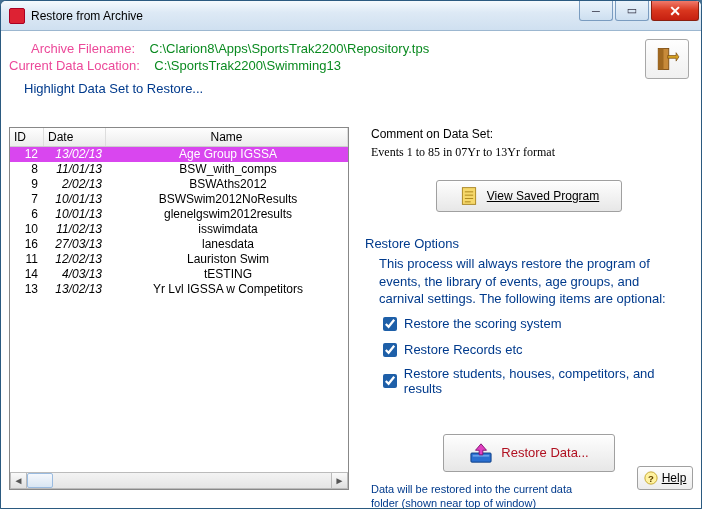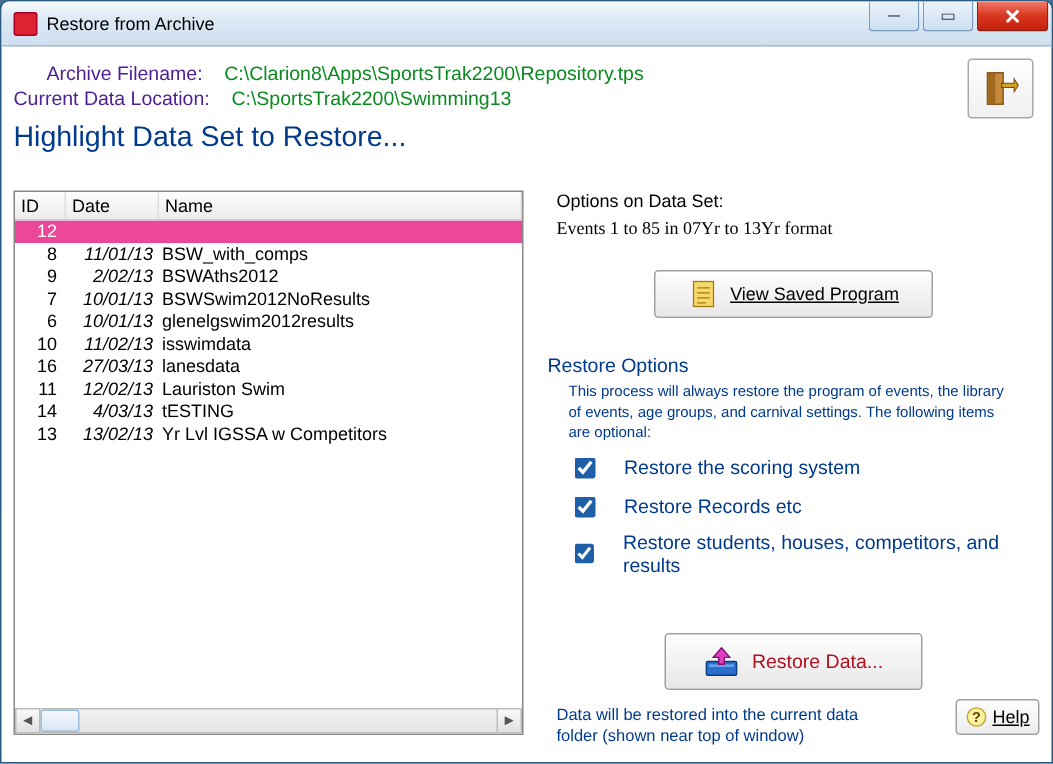"Archive Filename:" .hdr-row .lbl { color: #4c1d95 -> #ec4899 }
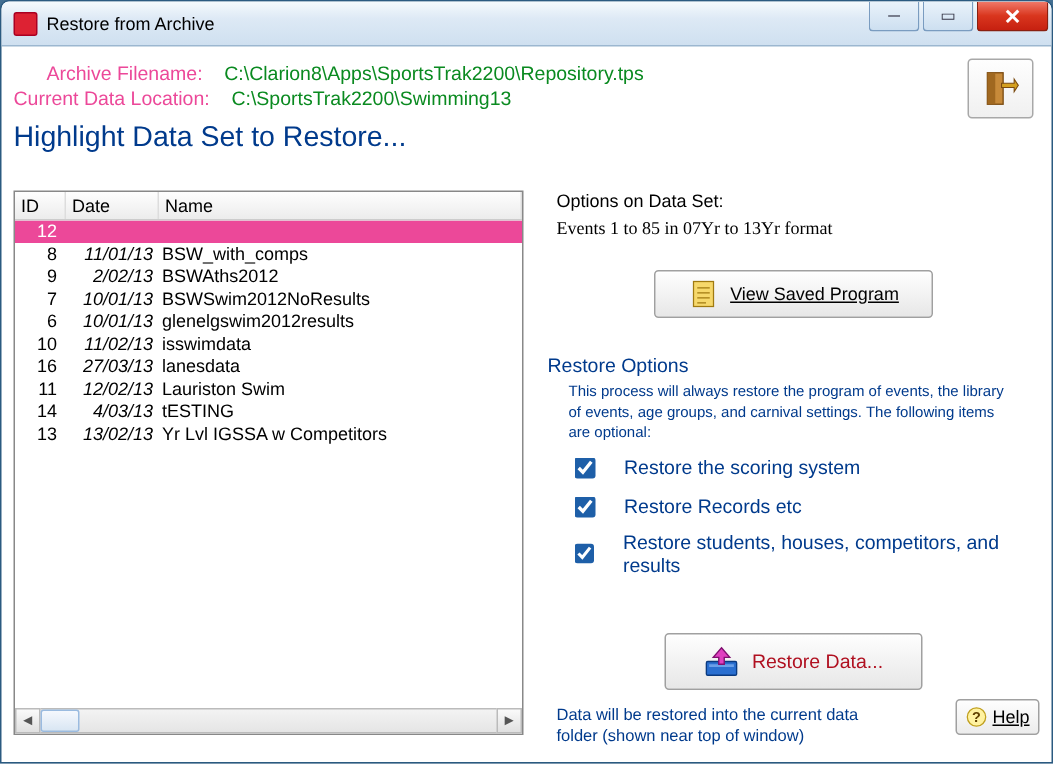"Highlight Data Set to Restore..." .section-label { font-size: 19px -> 13px; margin-left: none -> 15px }
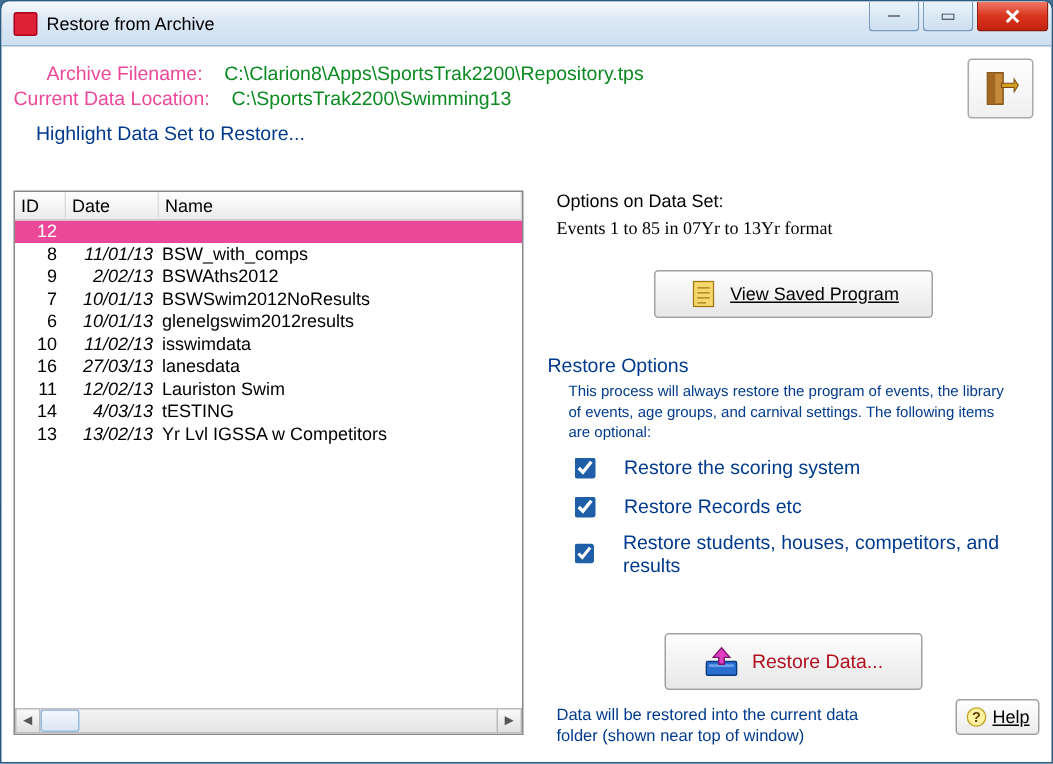"Name" .col-name { text-align: none -> center }
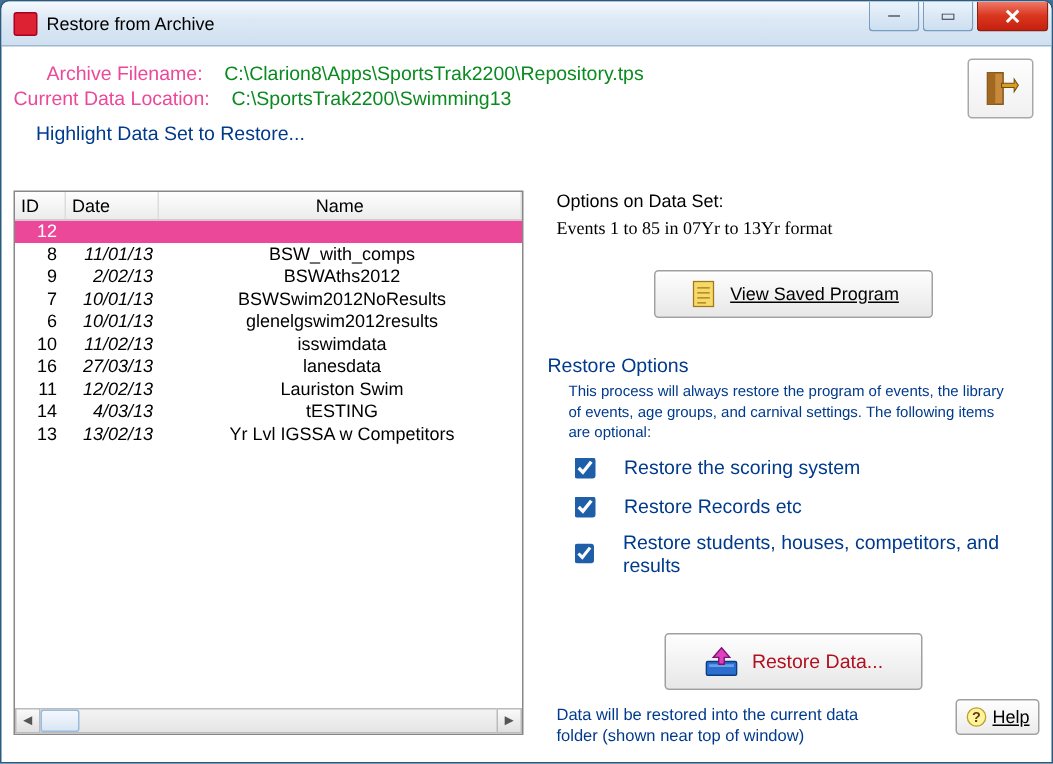"Options on Data Set:" div.lbl { text: Options -> Comment }
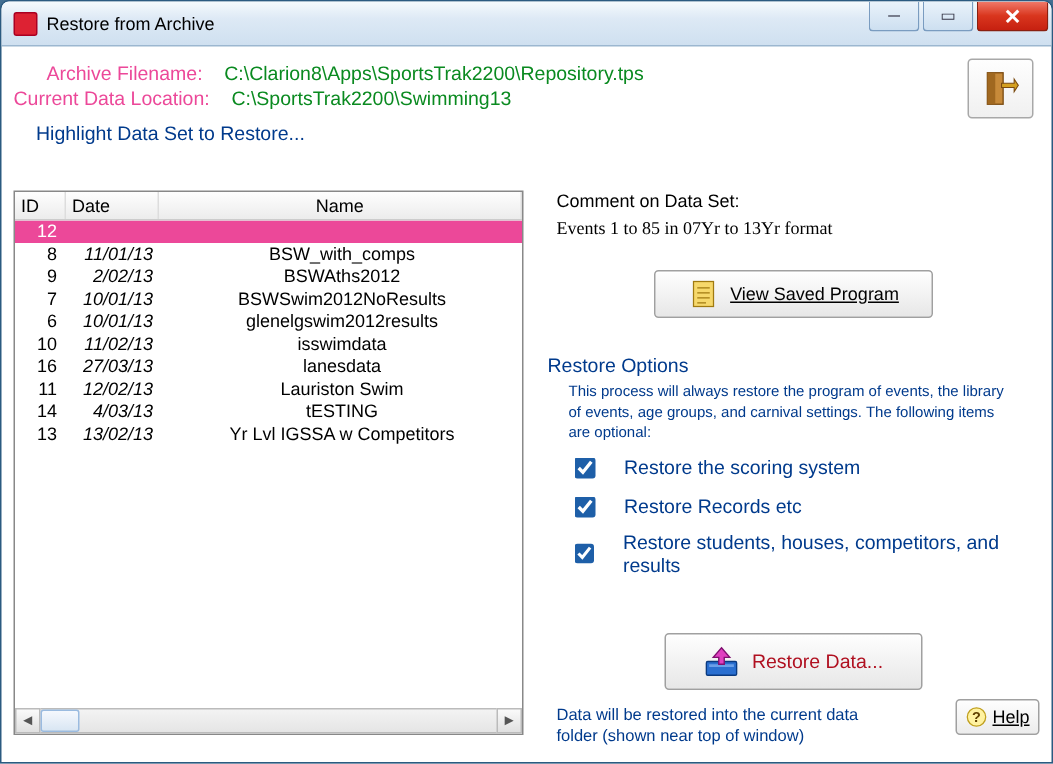"12" .row.sel { background: #ec4899 -> #d946ef; flex-direction: column -> none }
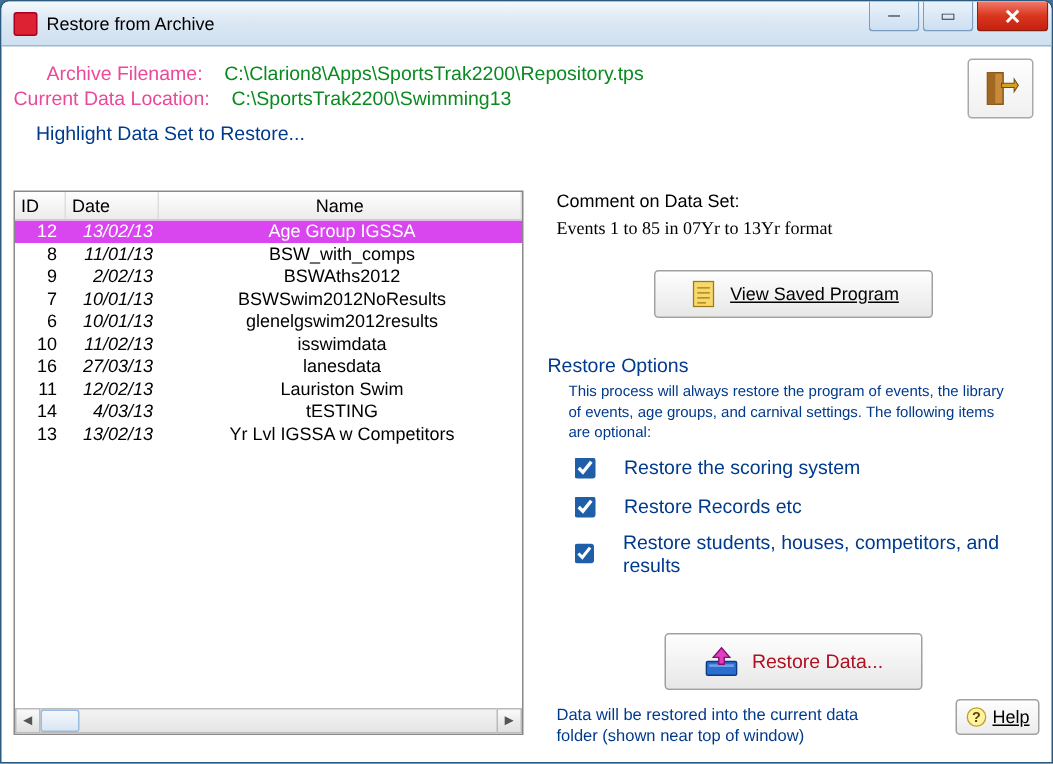"This process will always restore" .opts-desc { font-size: 10px -> 13px }
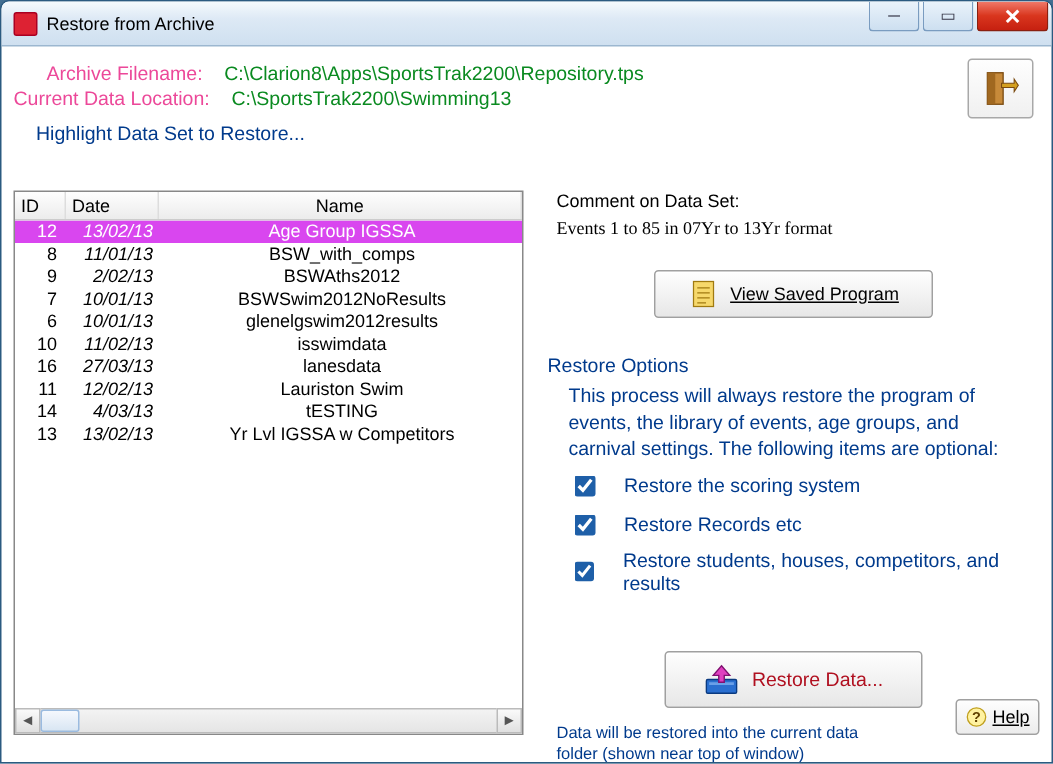"Restore the scoring system" .chk-row { gap: 16px -> 4px }
